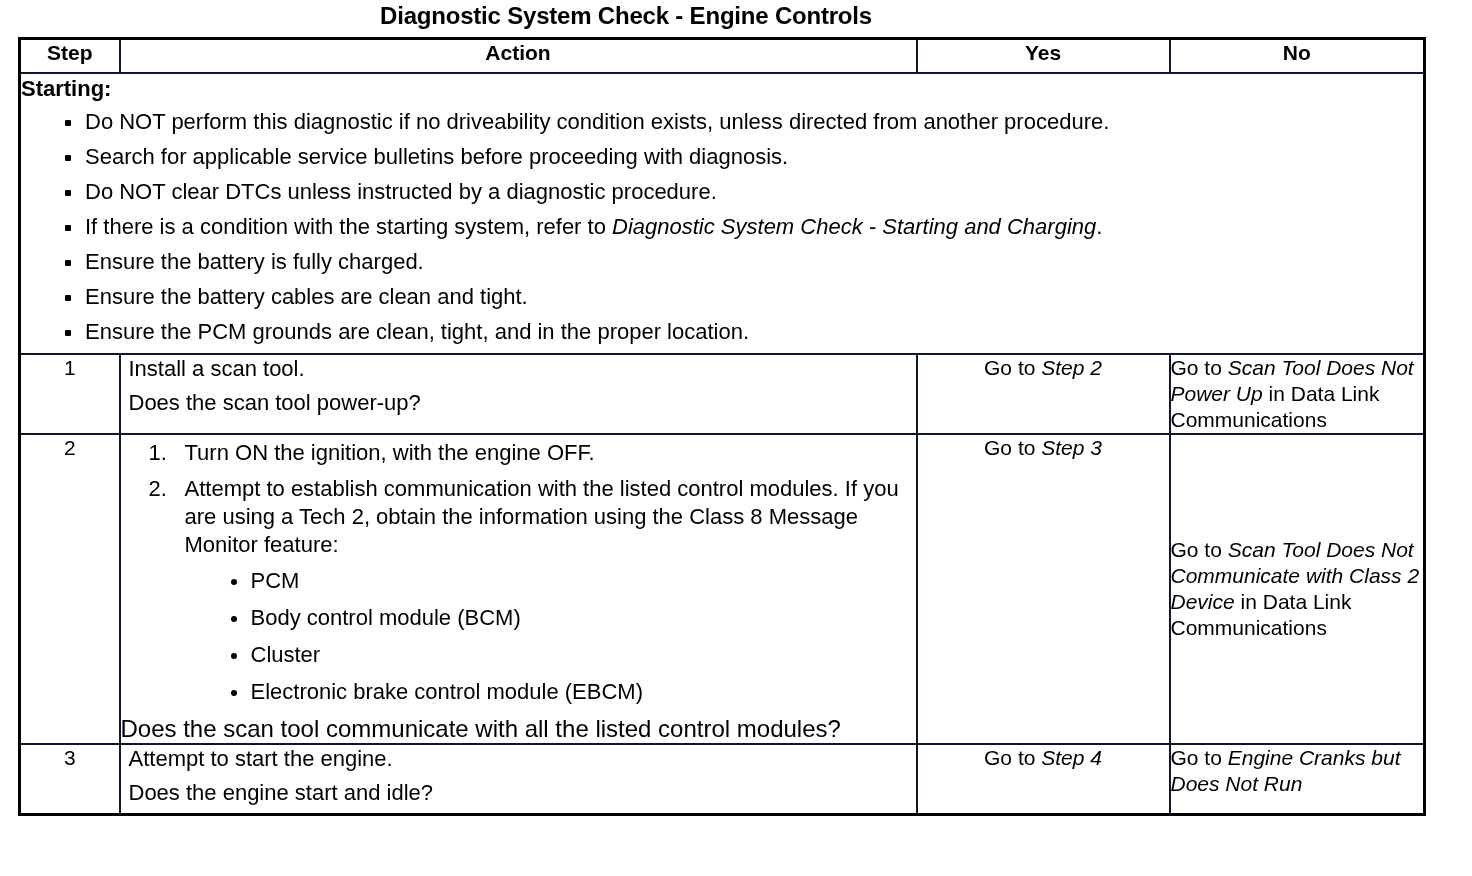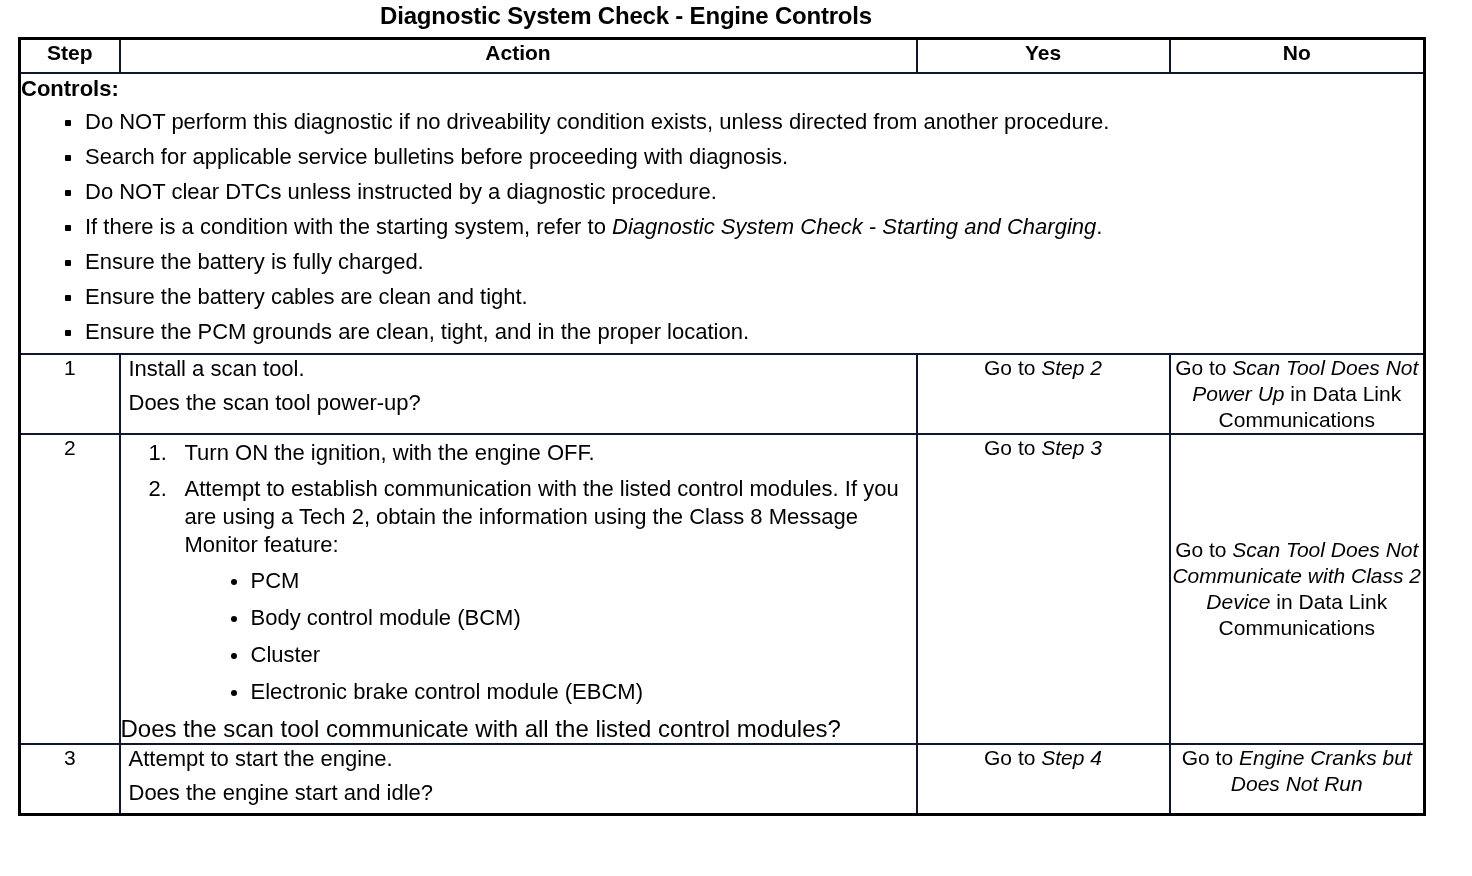"Controls:" div.important-head { text: Controls -> Starting }
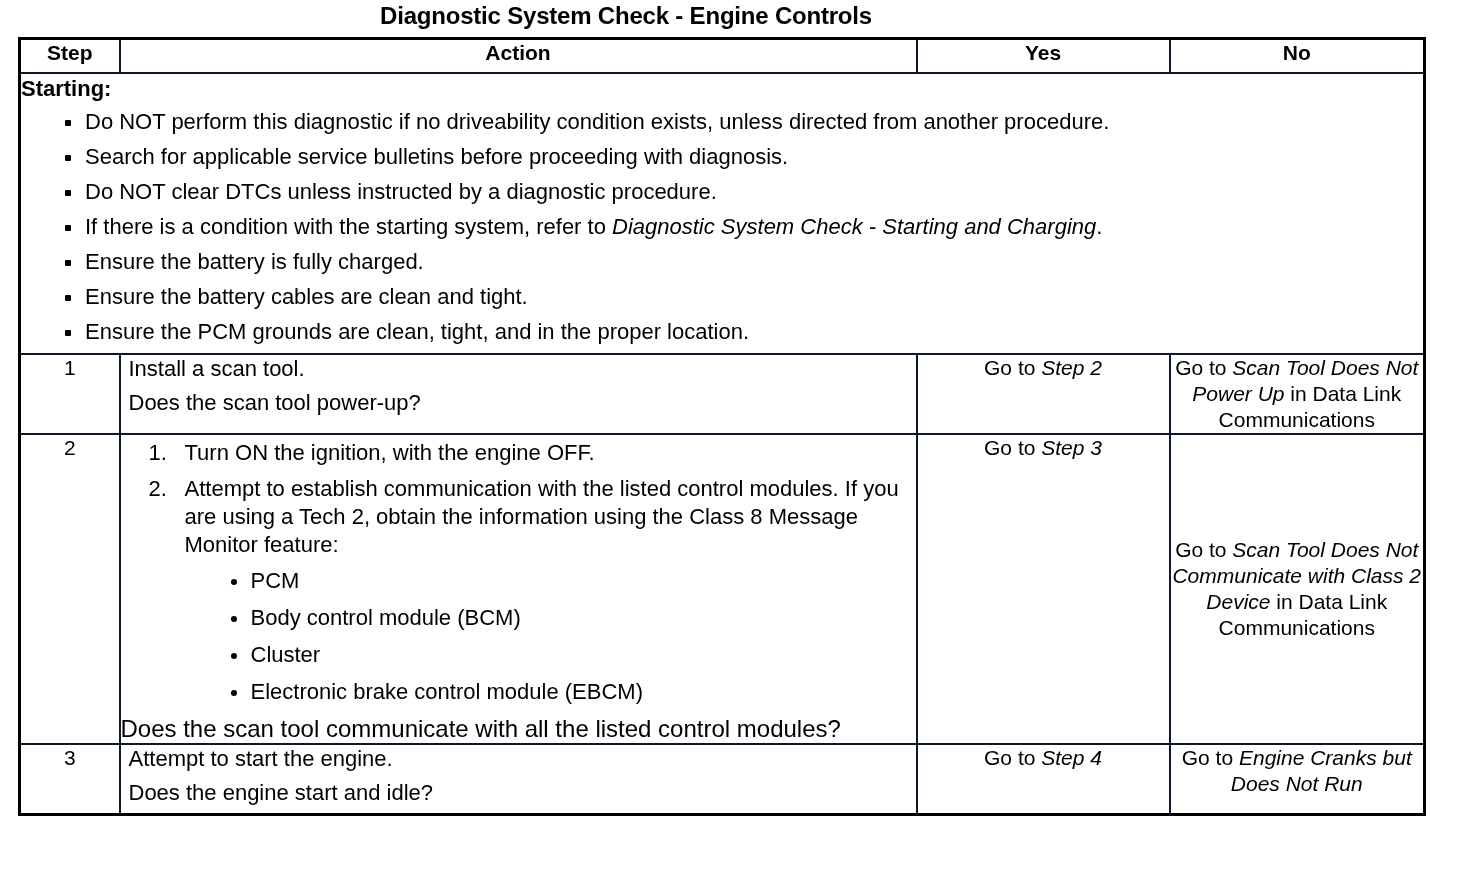"Go to Scan Tool Does" .no-cell { text-align: center -> left }
